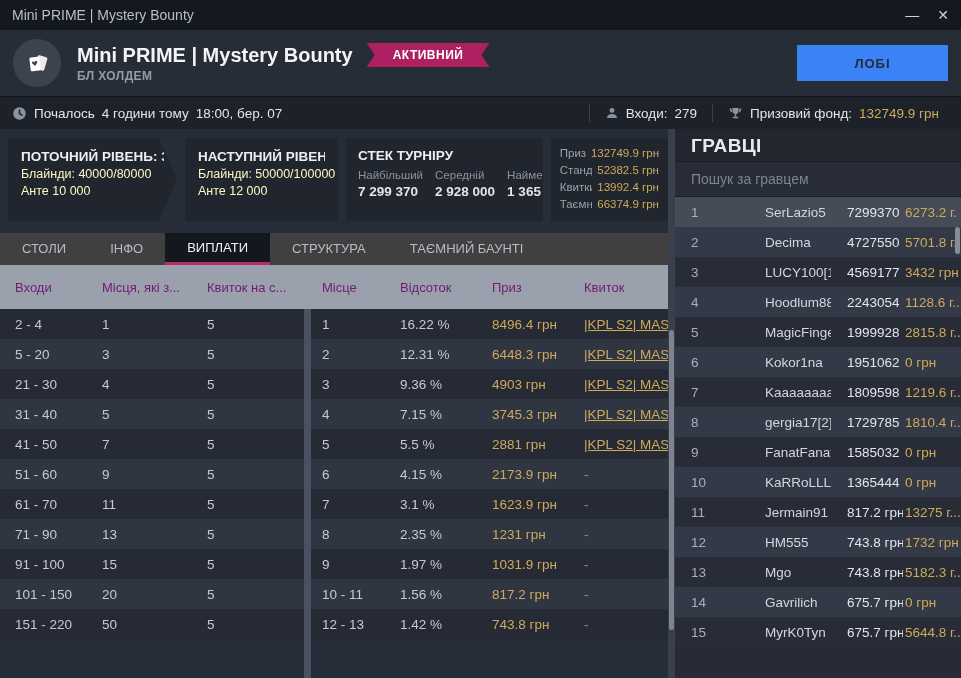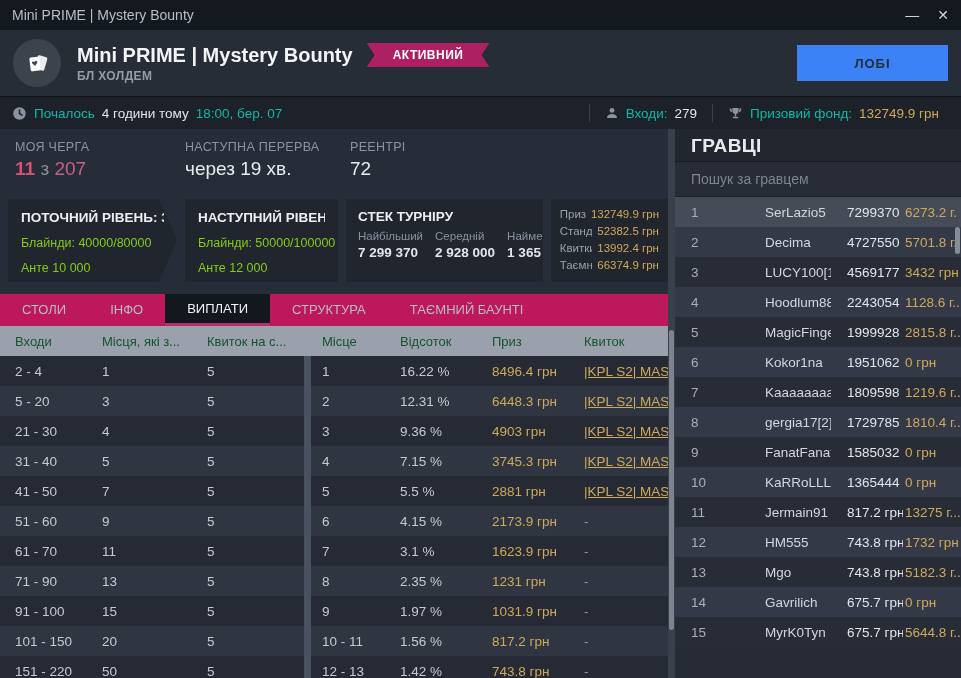"Почалось" .lbl { color: #14b8a6 -> #e5e5e5 }
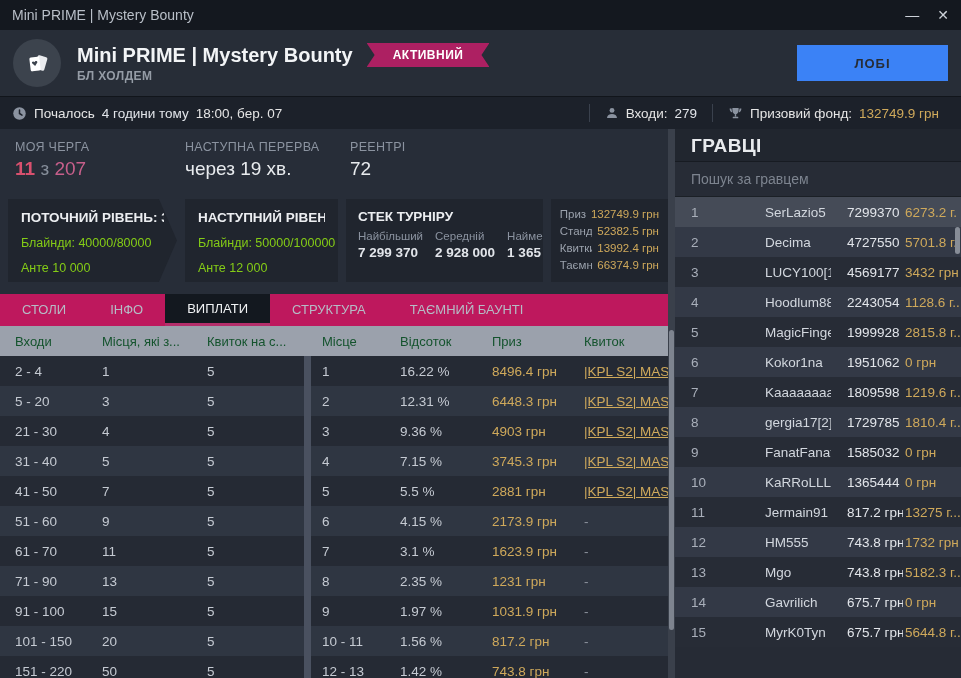"МОЯ ЧЕРГА" div.stats { html: <div> <div> <div>МОЯ ЧЕРГА</div> <div> <span>11</span> <span>з</span> <span>207</span> </div> </div> <div> <div>НАСТУПНА ПЕРЕРВА</div> <div>через 19 хв.</div> </div> <div> <div>РЕЕНТРІ</div> <div>72</div> </div> </div> -> none }
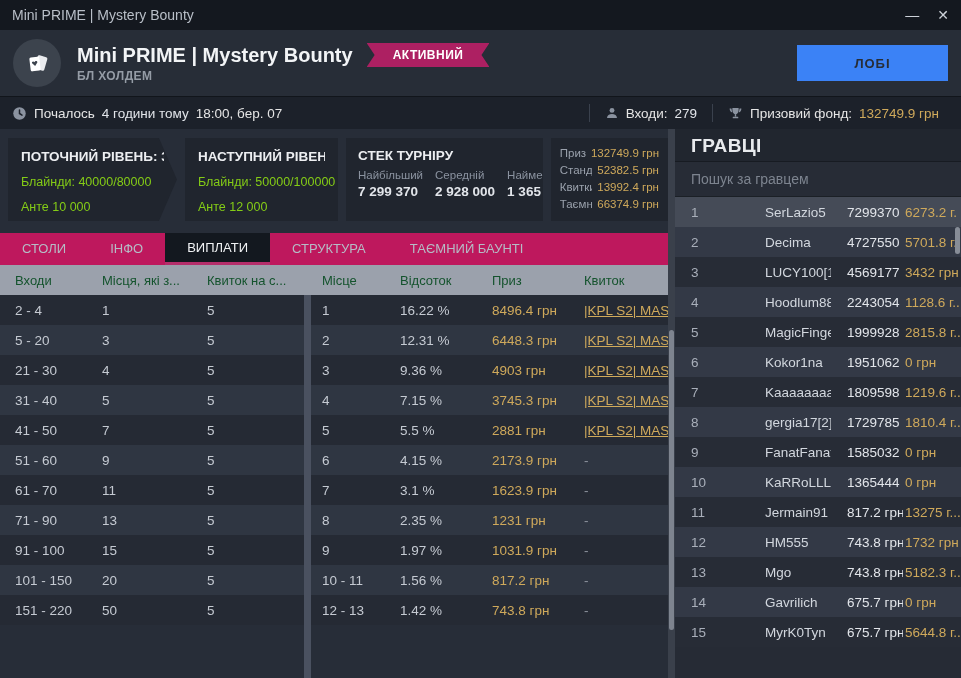"Блайнди: 40000/80000" .lbox .bl { color: #84cc16 -> #fef9c3; margin-top: 11px -> 3px }
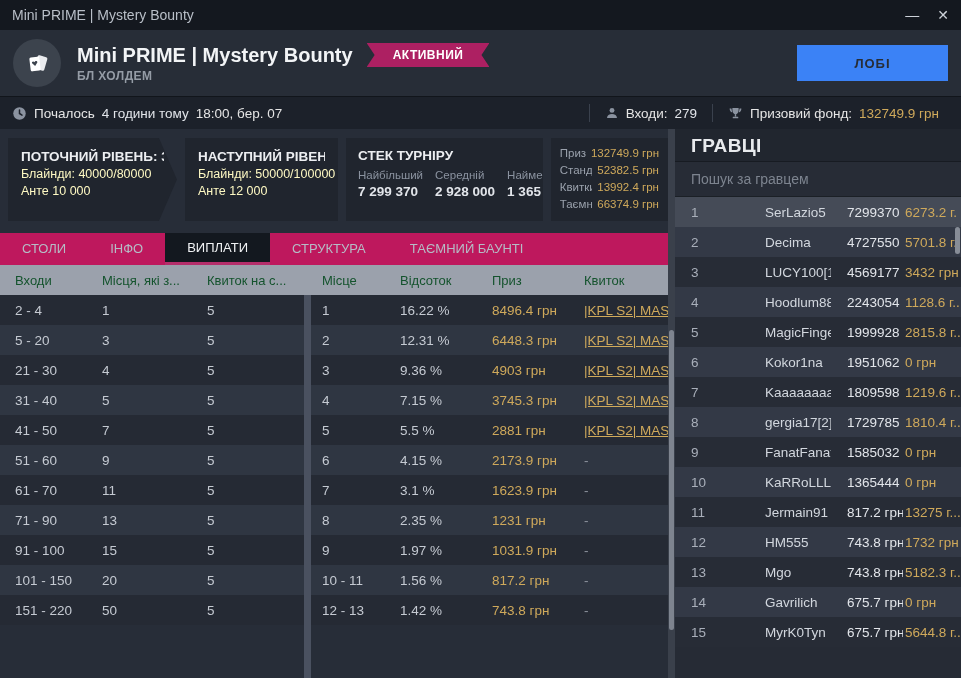"СТОЛИ" .tabs { background: #be185d -> #404040 }
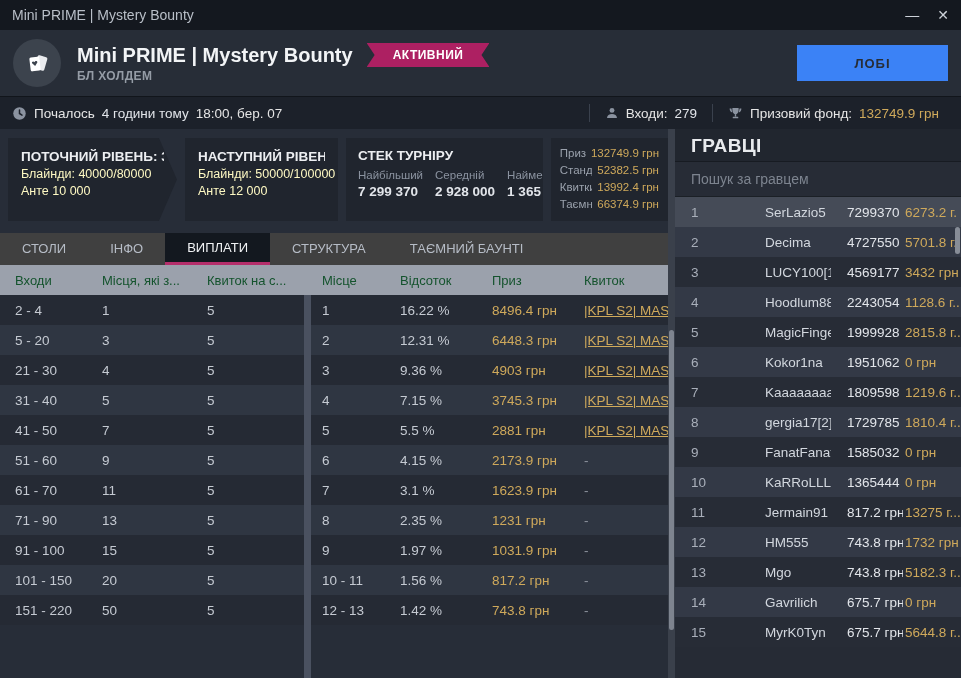"Входи" .phead { color: #14532d -> #701a75; height: 30px -> 44px }
